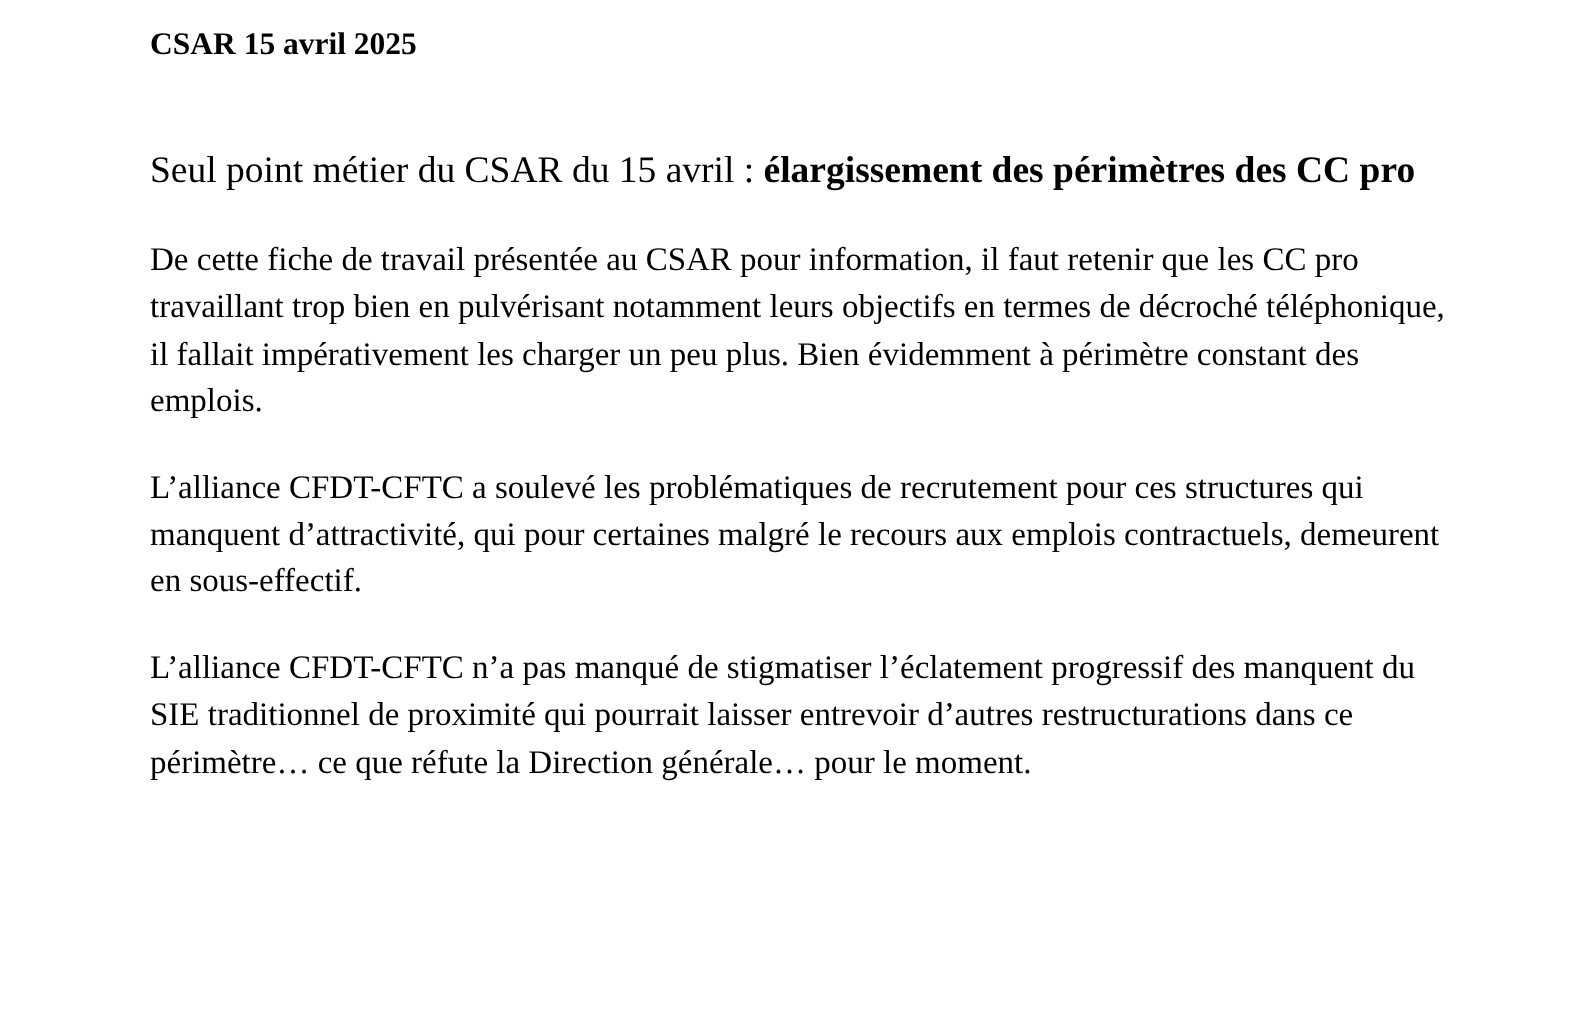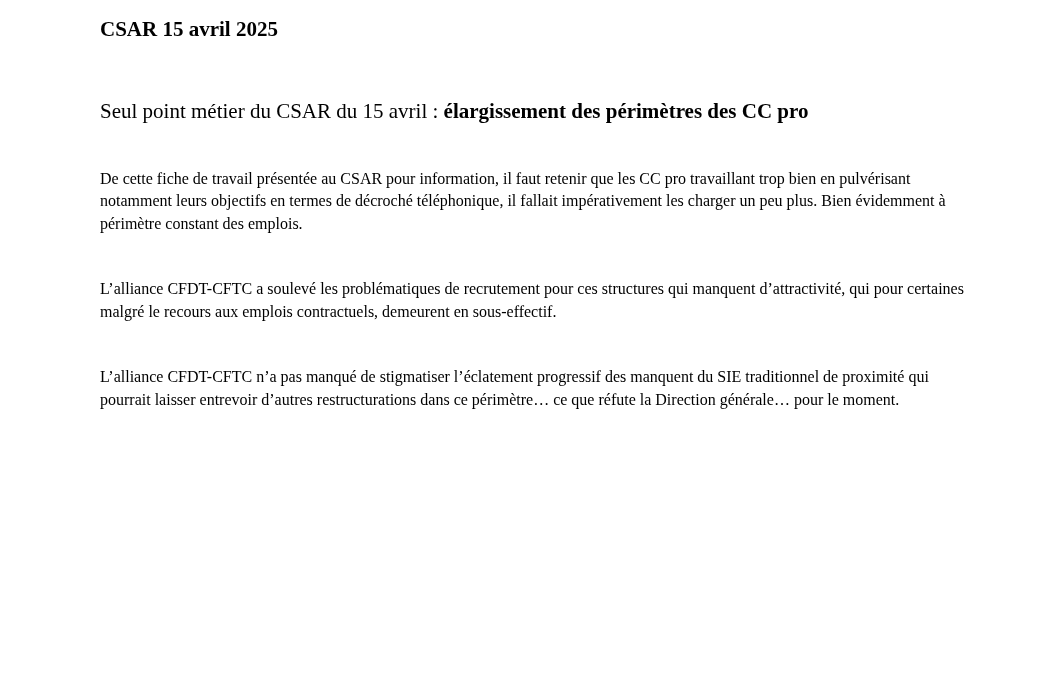"Seul point métier du CSAR" .subtitle { font-size: 21px -> 25px }
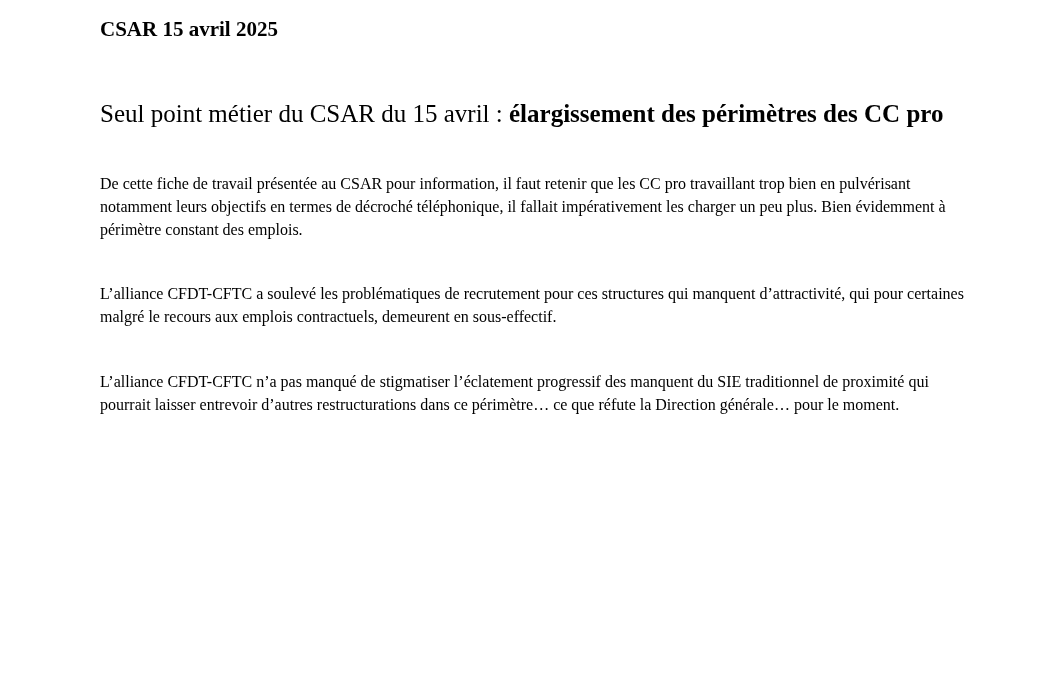"De cette fiche de travail" p.para { font-size: 16px -> 22px; margin: 42px 0 0 0 -> 26px 0 0 0 }
